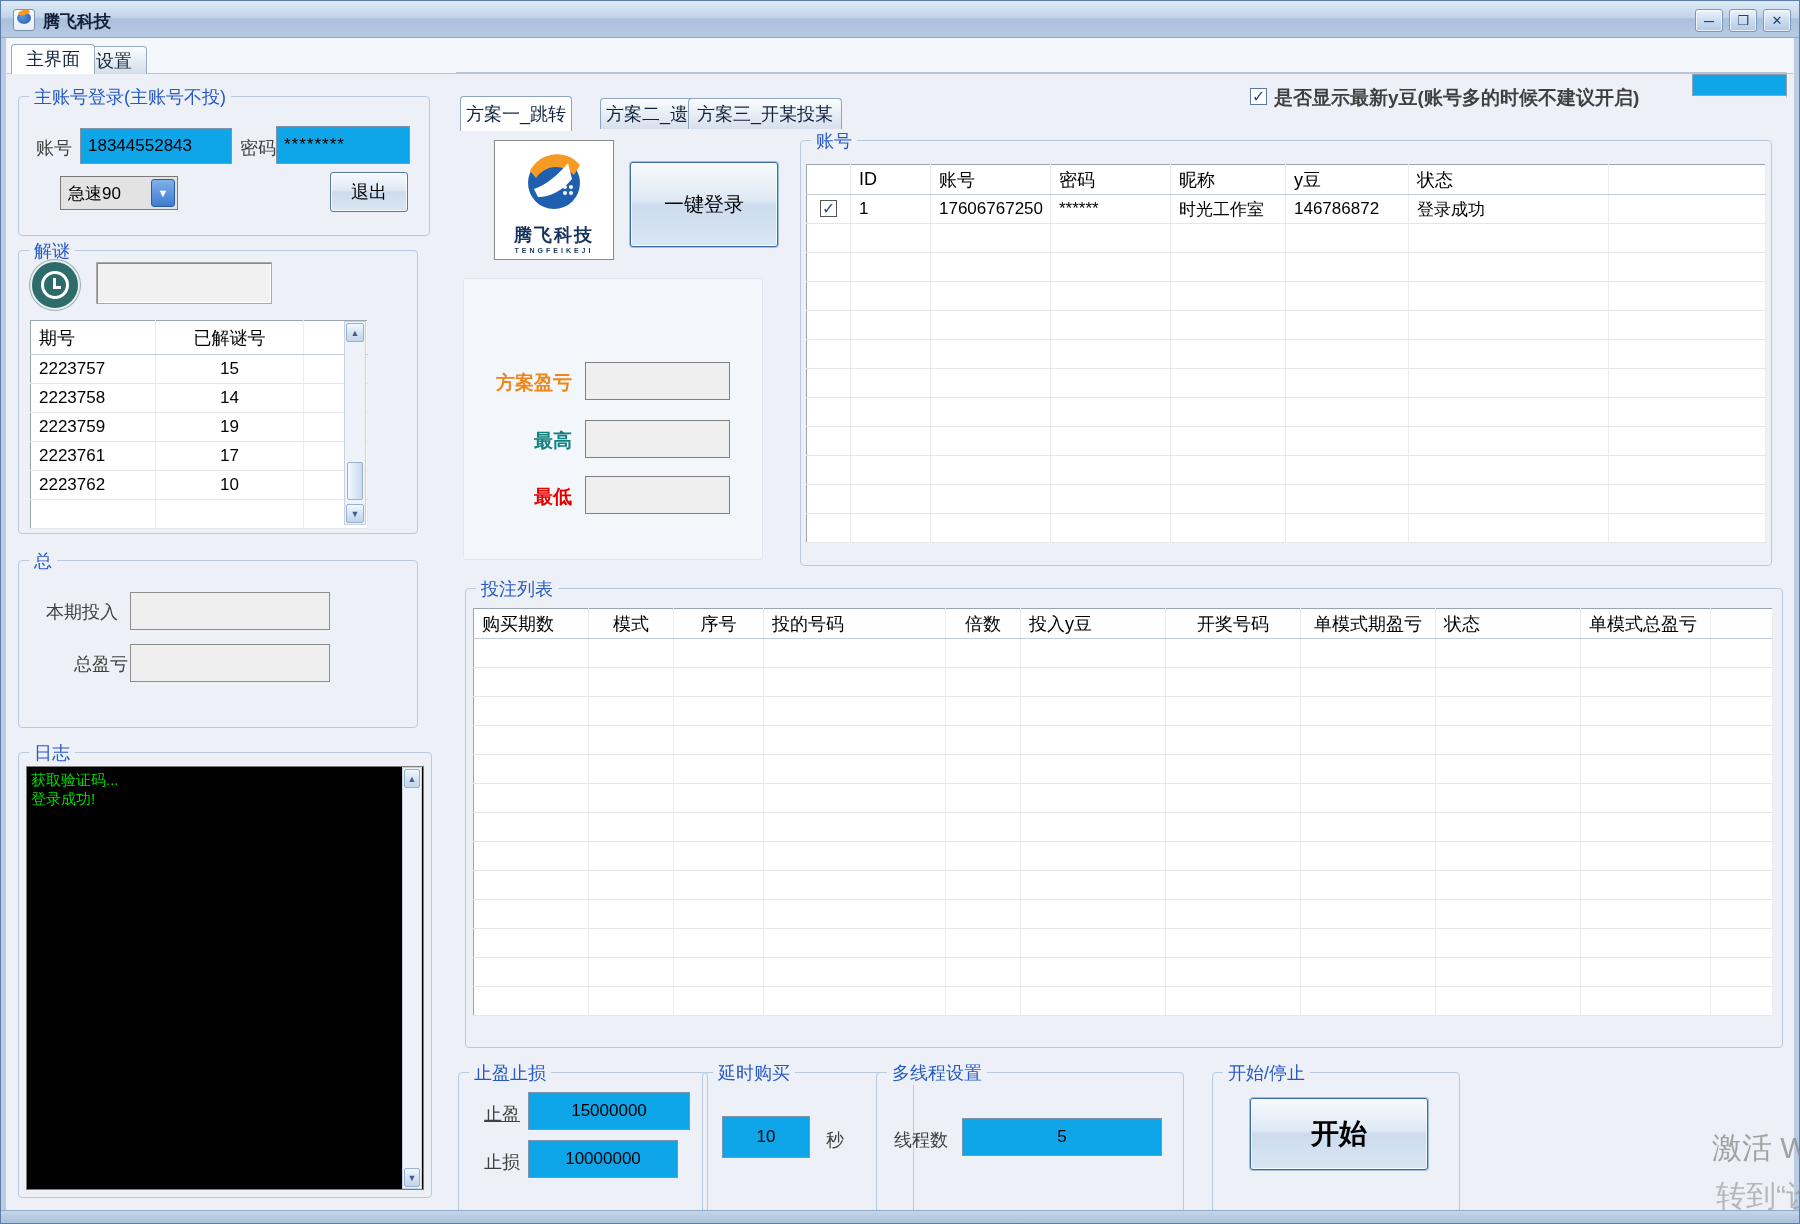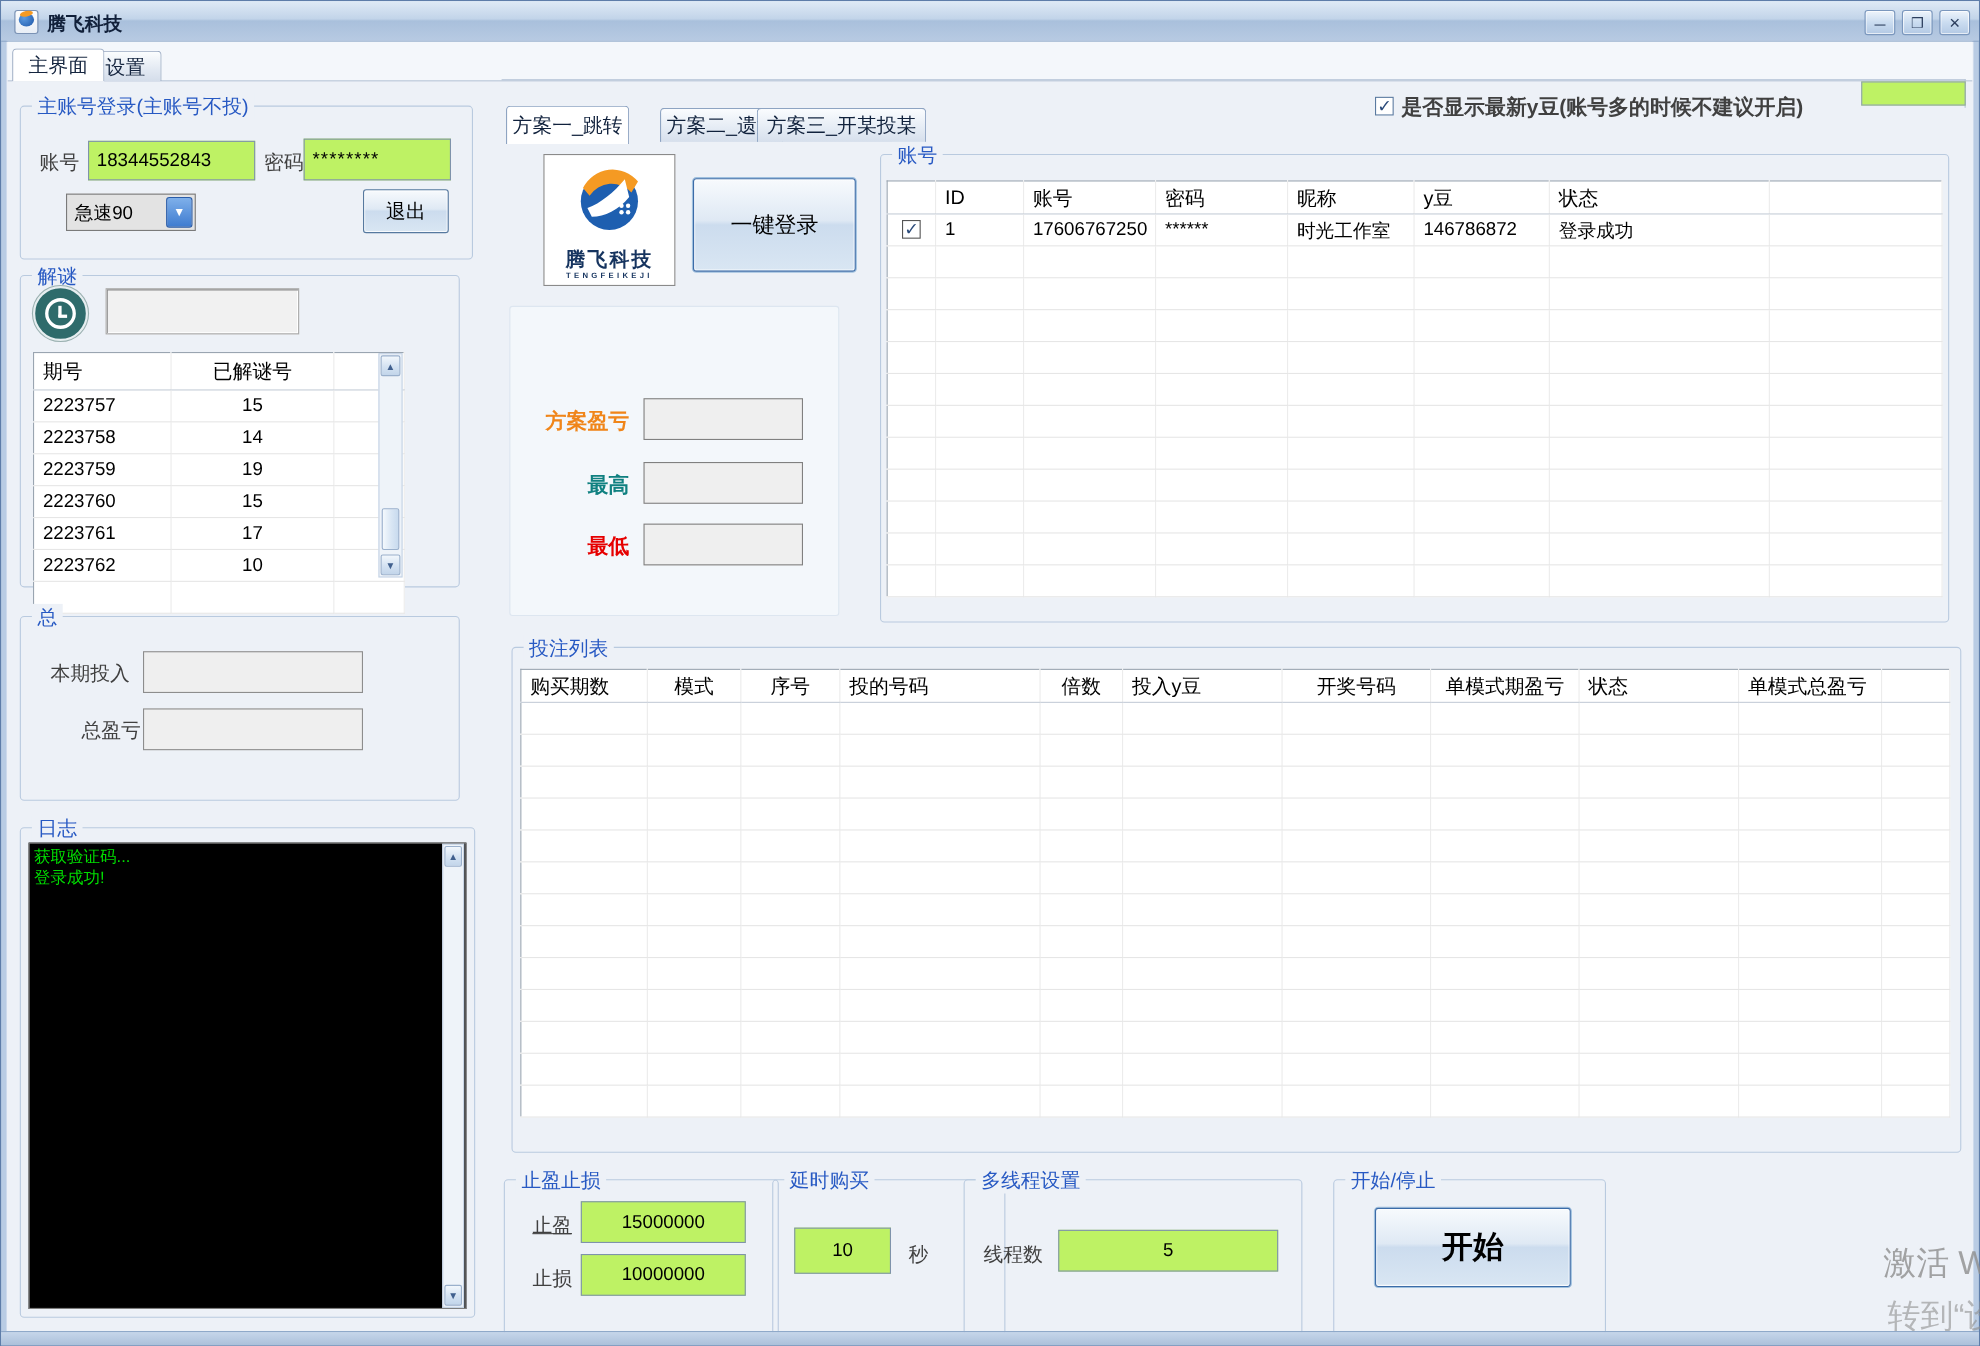"18344552843" .tb { background: #bef264 -> #0ea5e9 }
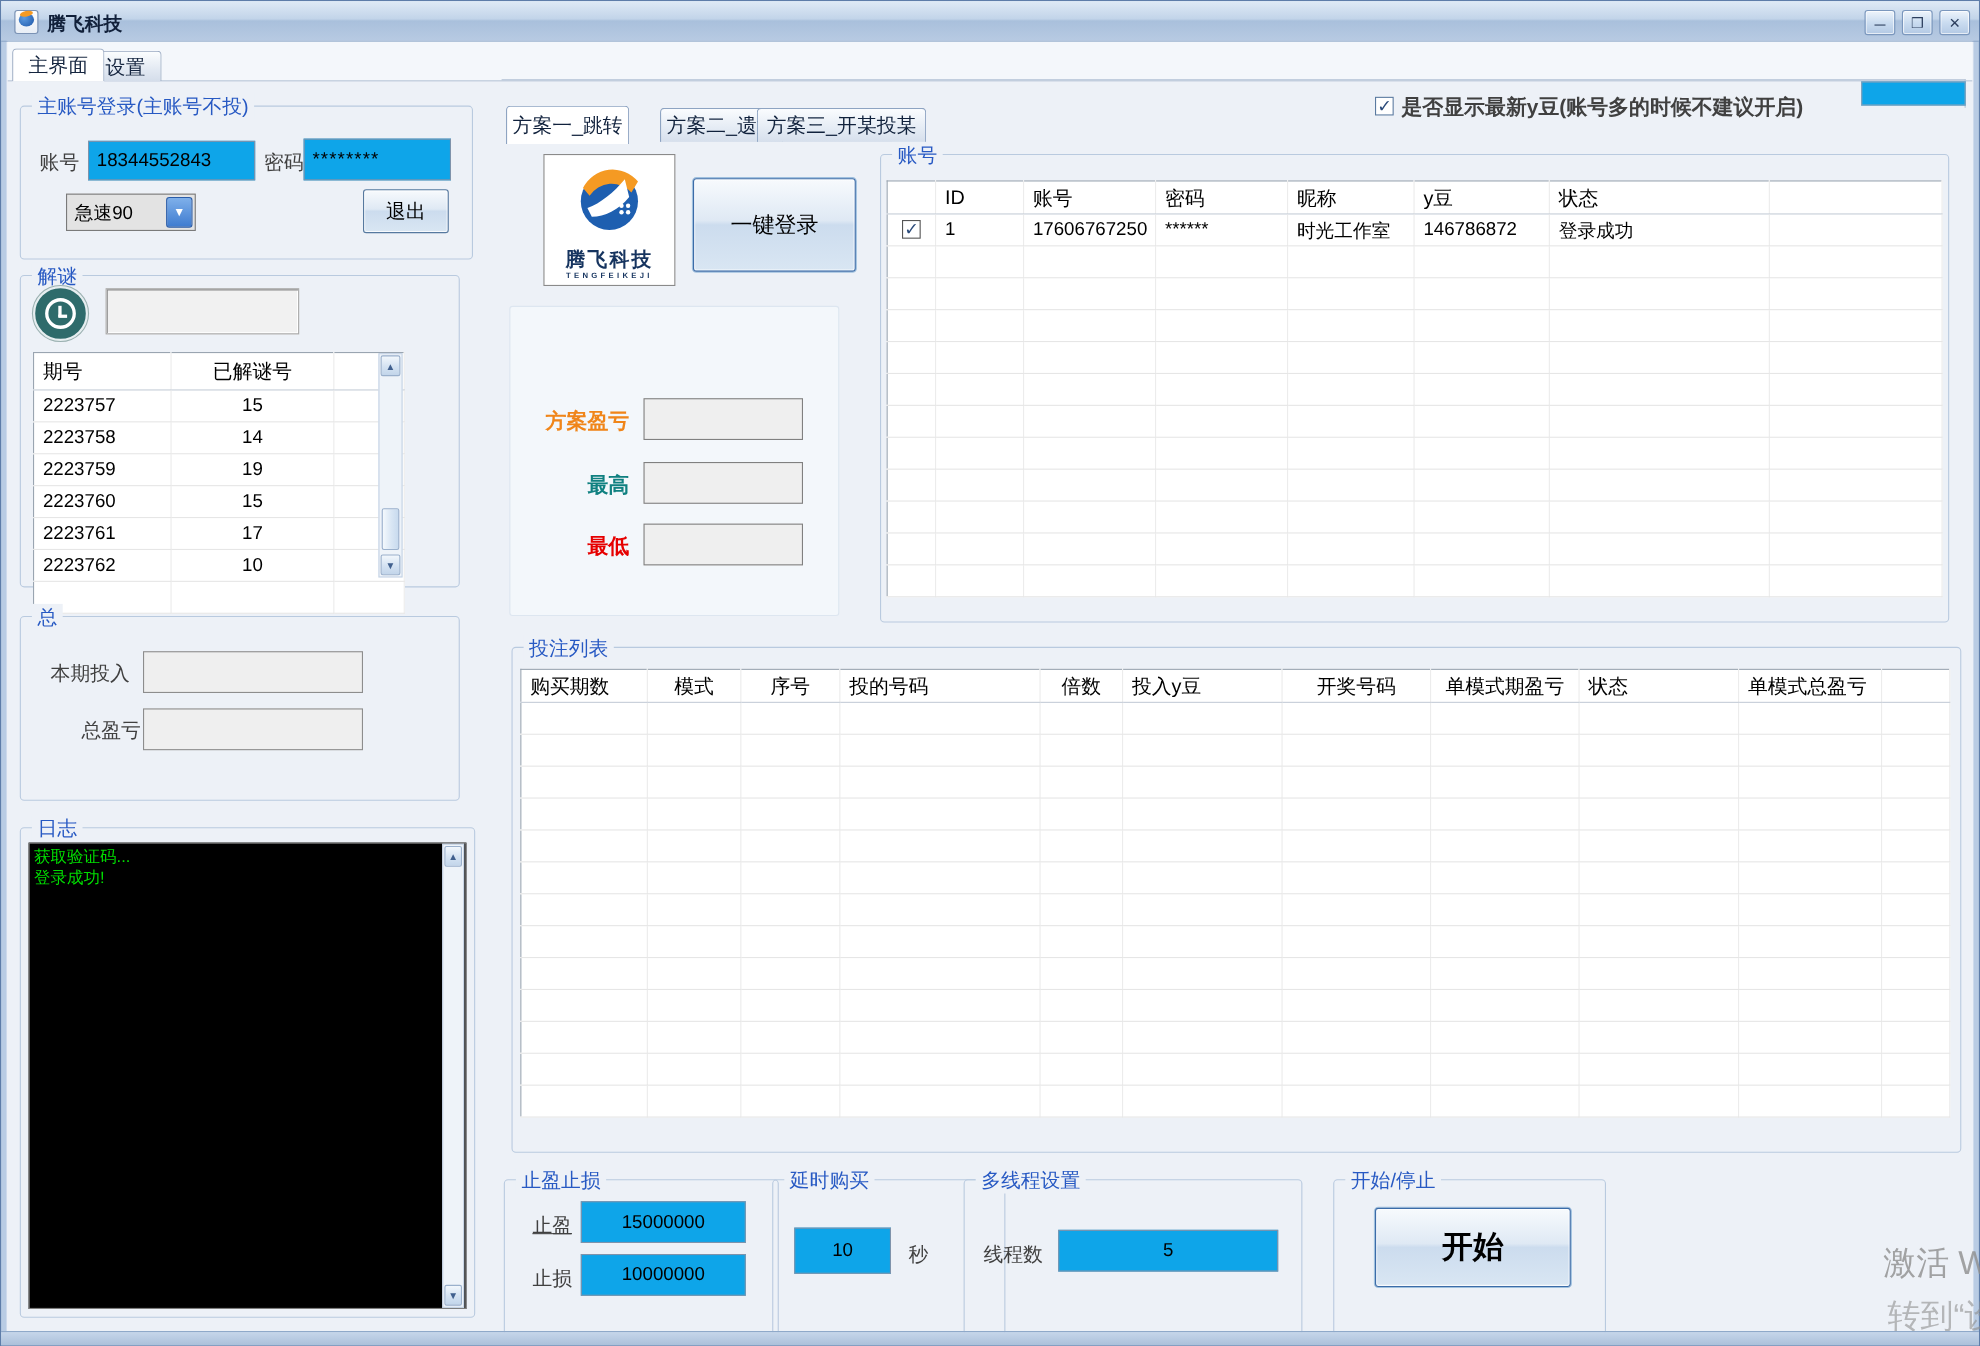"2223760" tr { html: <tr> <td>2223760</td> <td>15</td> <td></td> </tr> -> none }
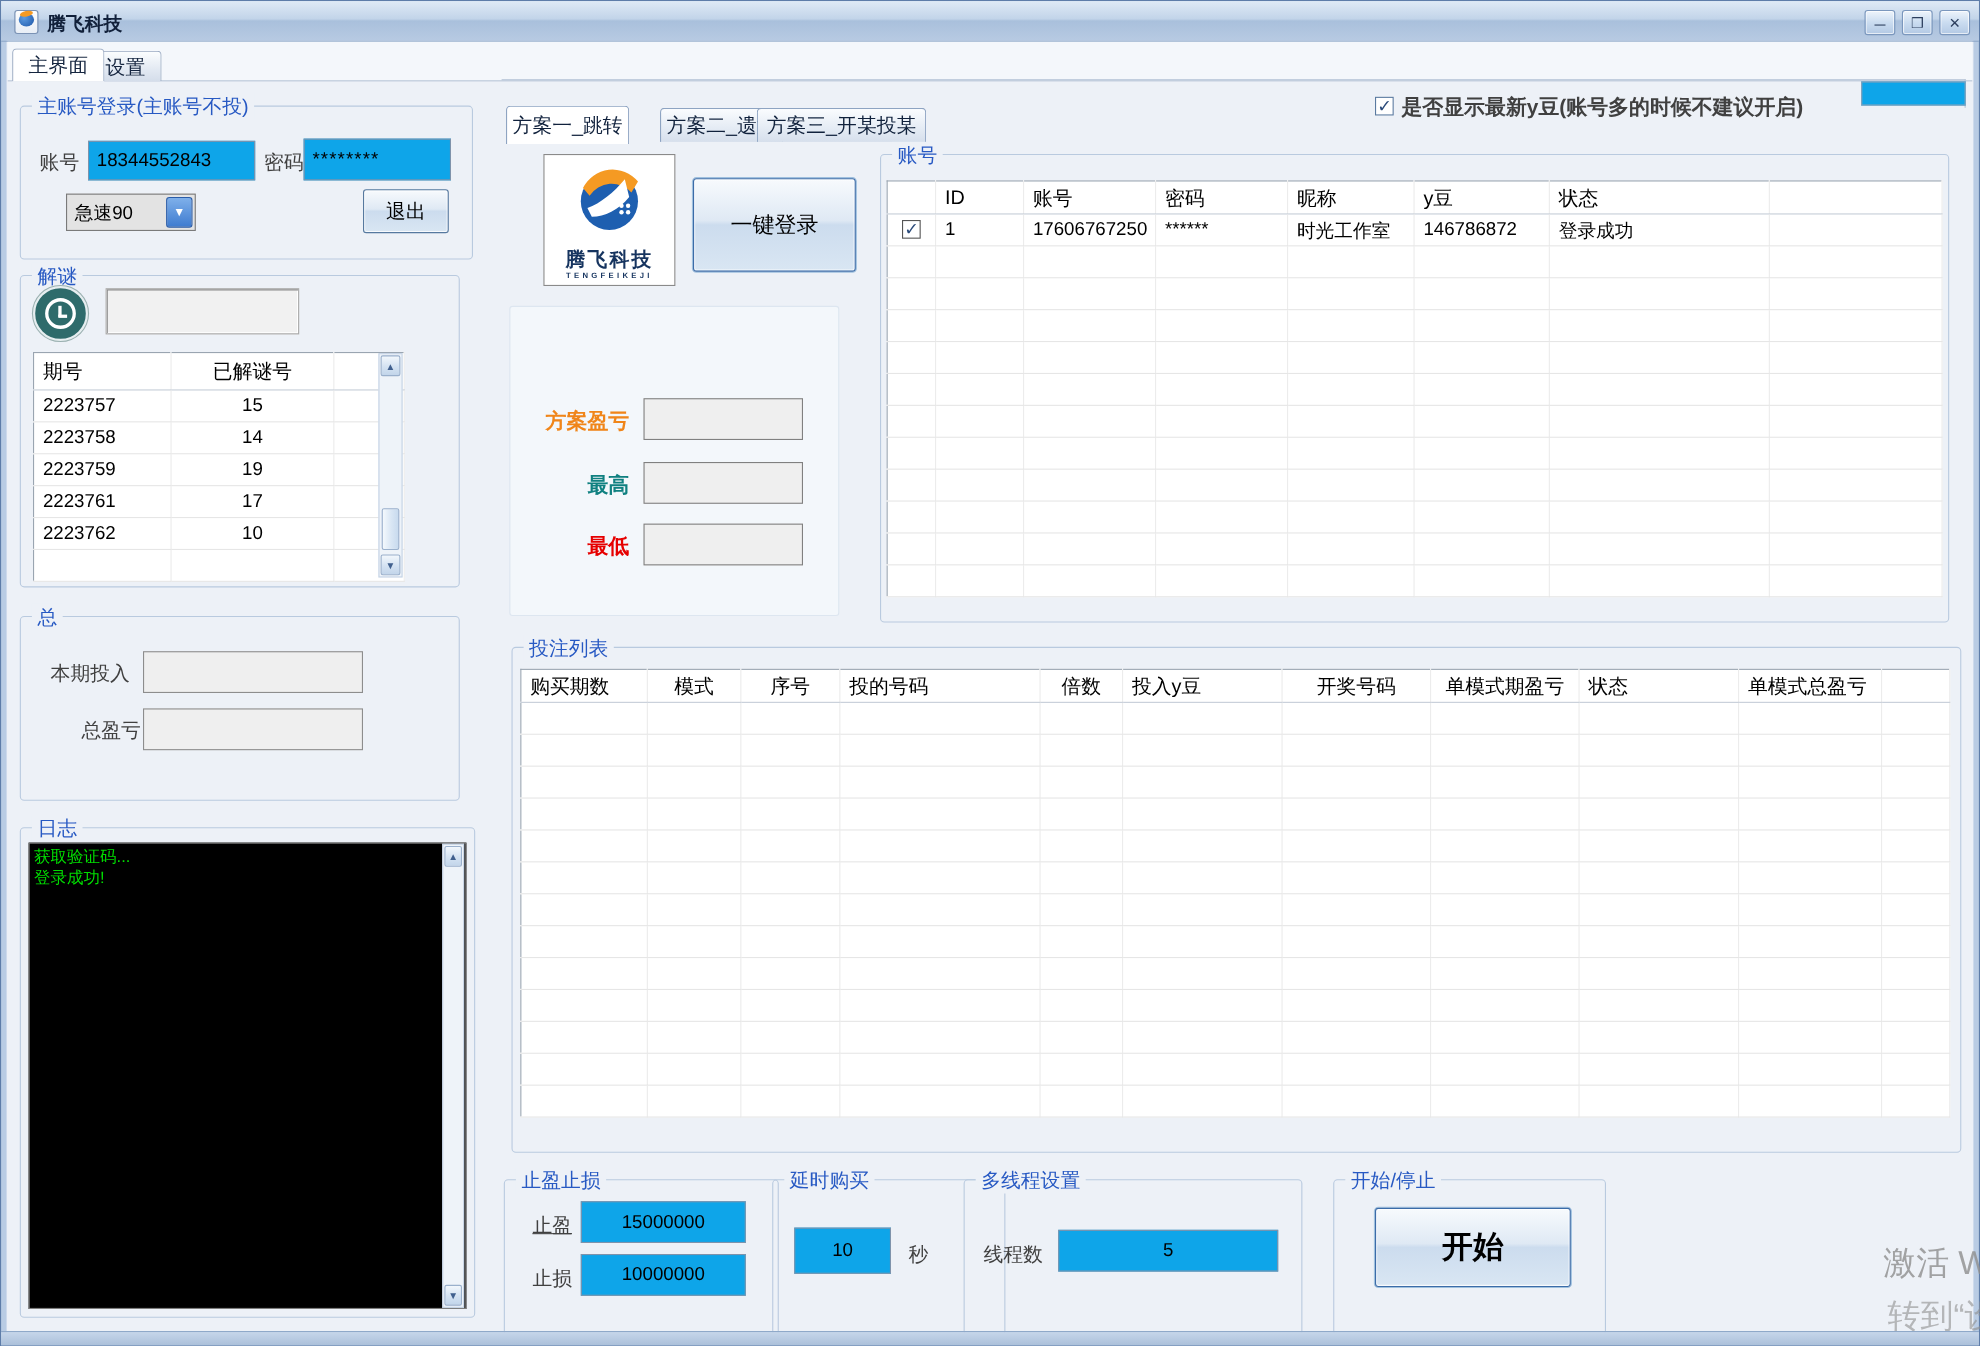"15000000" div.tb { width: 150px -> 162px }
